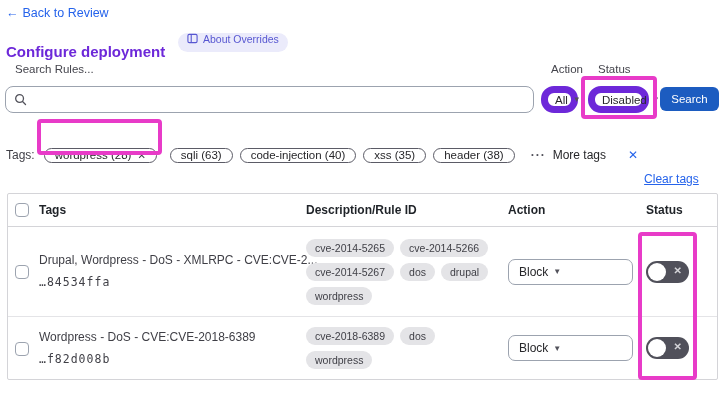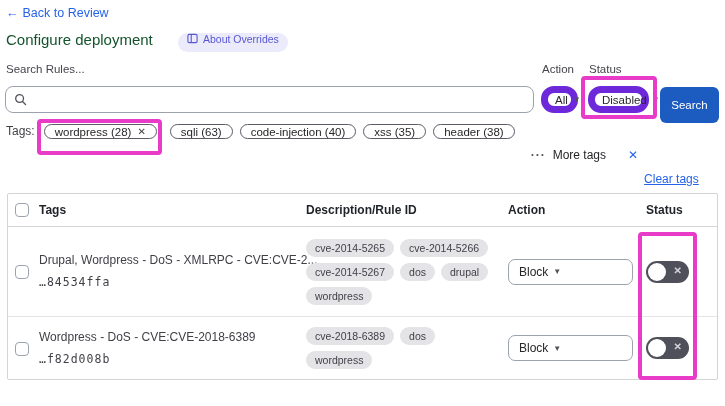"Configure deployment" .title { color: #14532d -> #6d28d9; font-weight: 400 -> 700; top: 31px -> 43px }
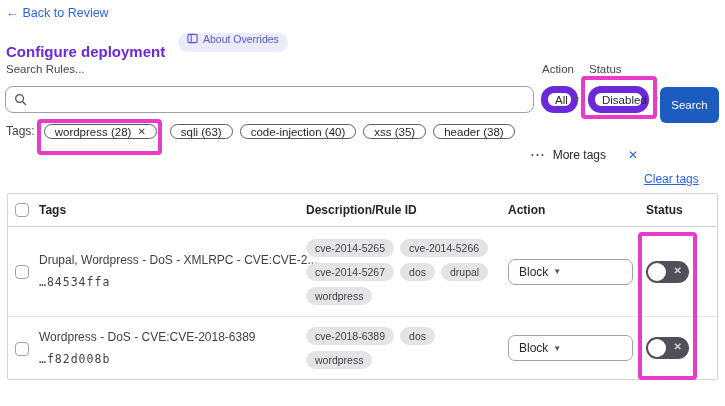"Search Rules..." .field-label { margin-left: none -> 9px }
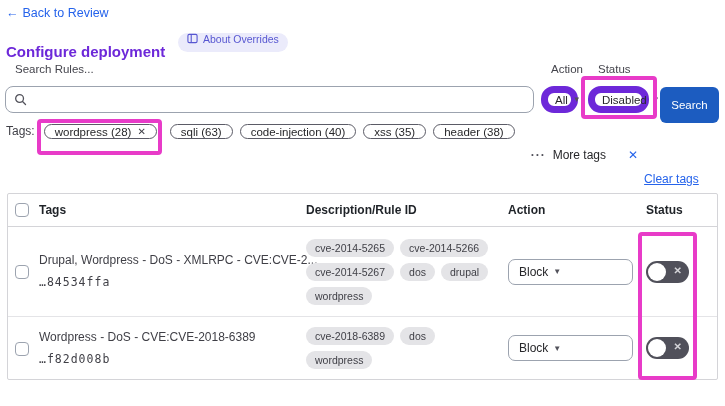"Search" .search-btn { height: 36px -> 24px }
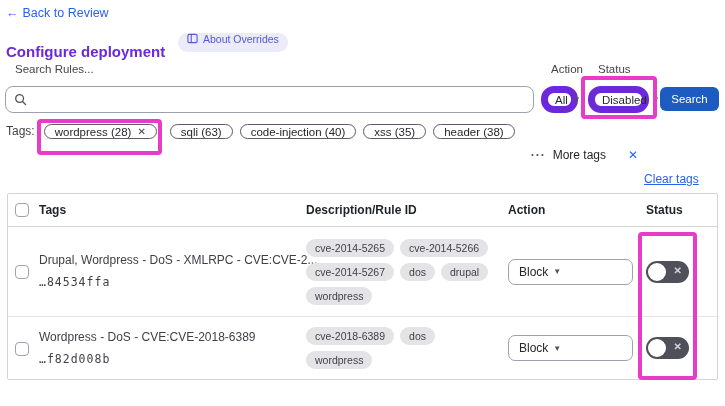"Tags:" .tags-row { align-items: none -> center }
